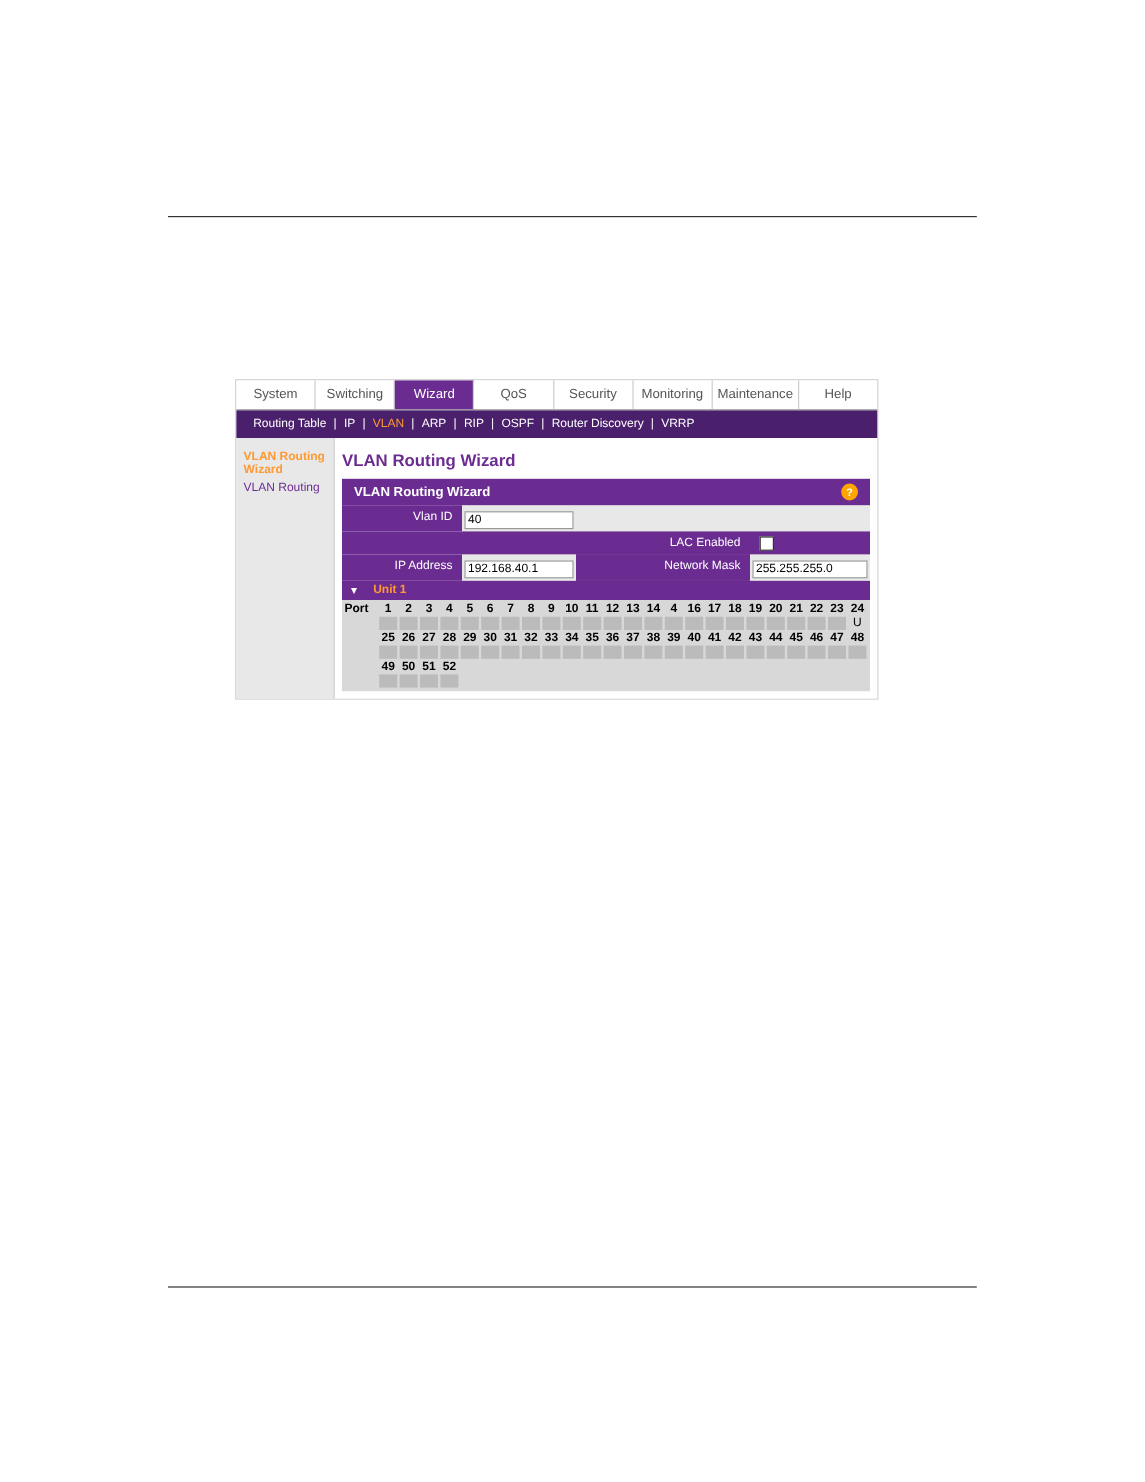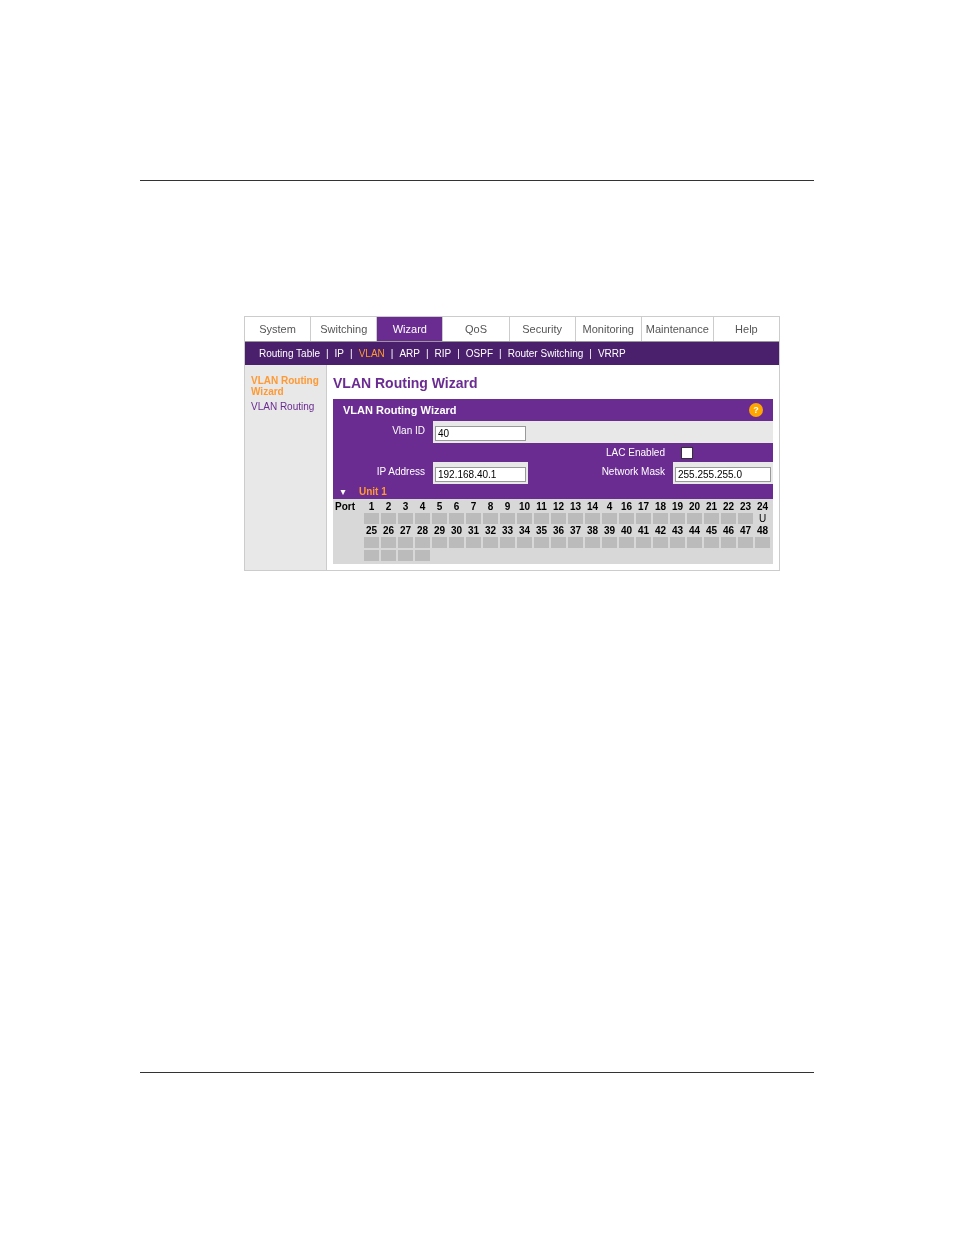"System" .app-container { margin-left: 48px -> none }
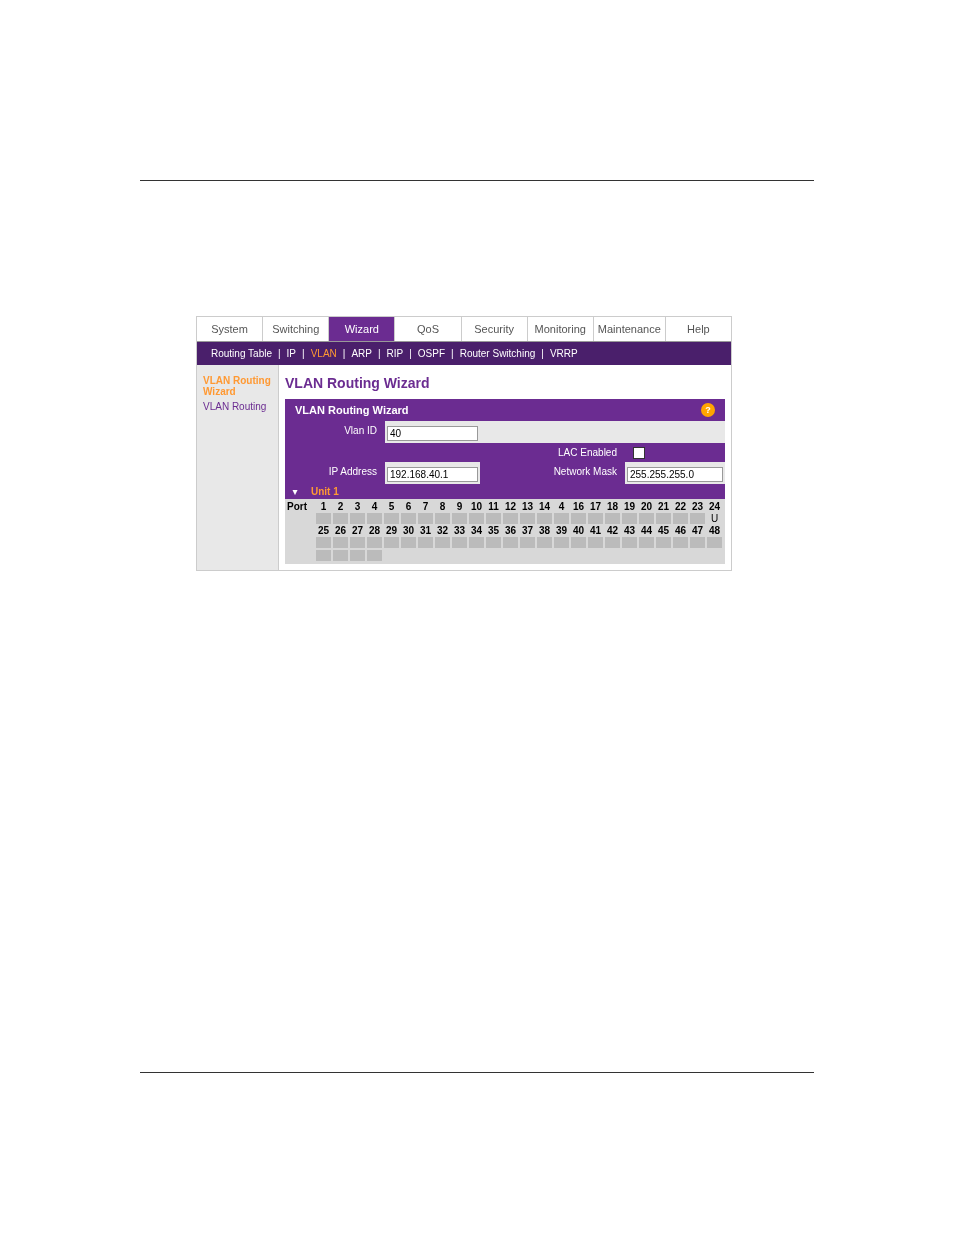"Router Switching" span.sub-tab { text: Switching -> Discovery }
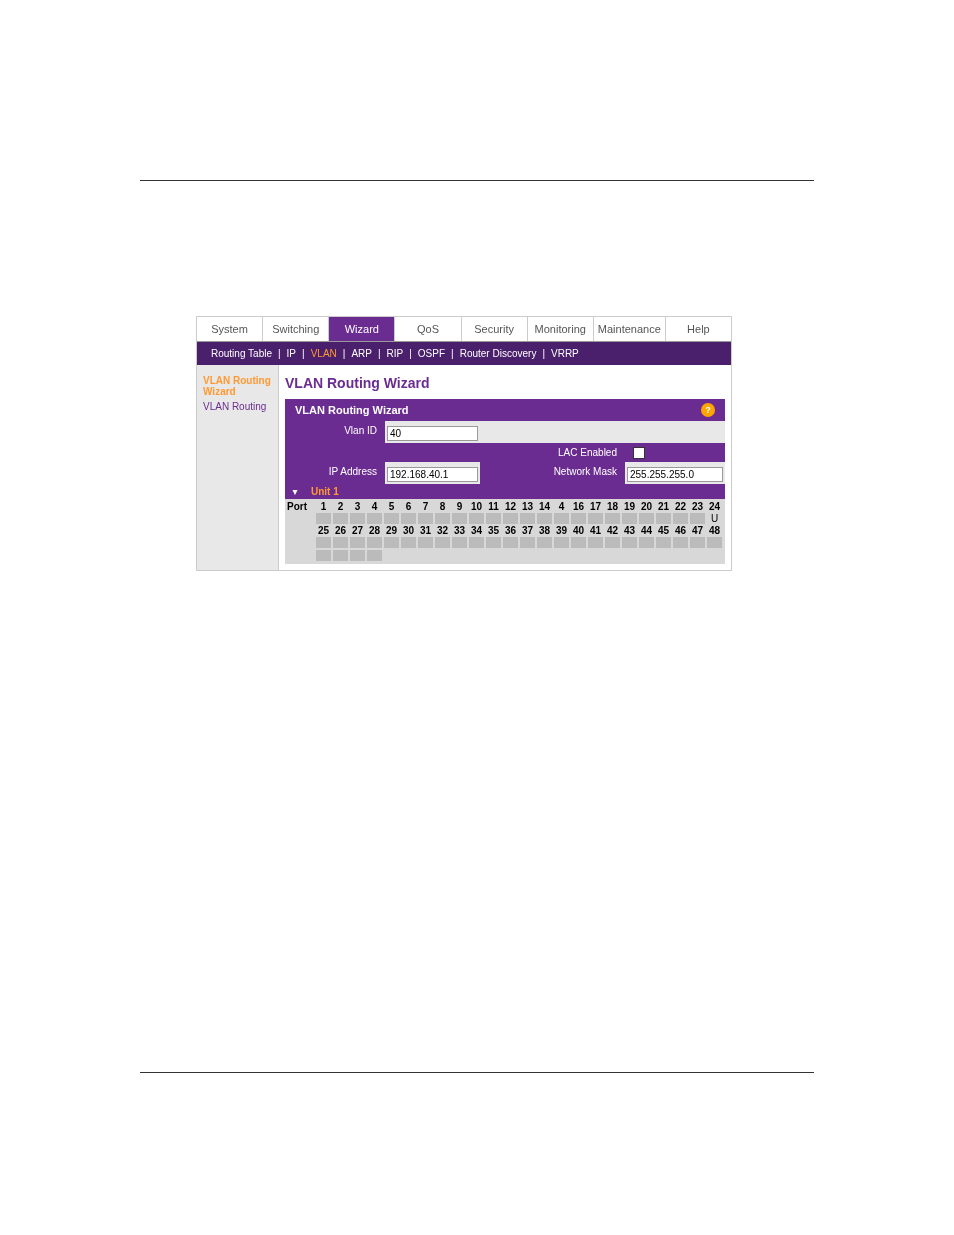"49" div.port-row { html: none -> <div> <div></div> <div>49</div> <div>50</div> <div>51</div> <div>52</div> </div> }
